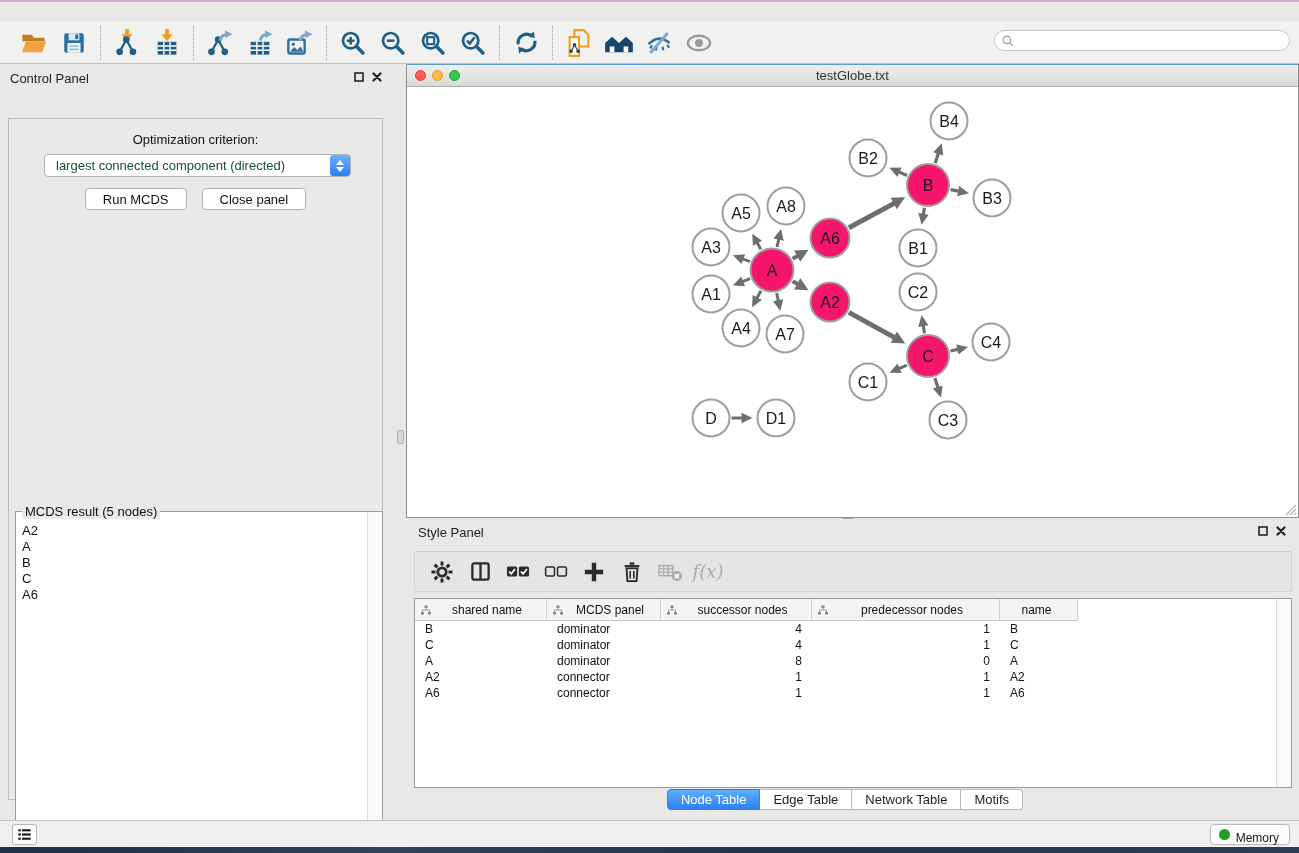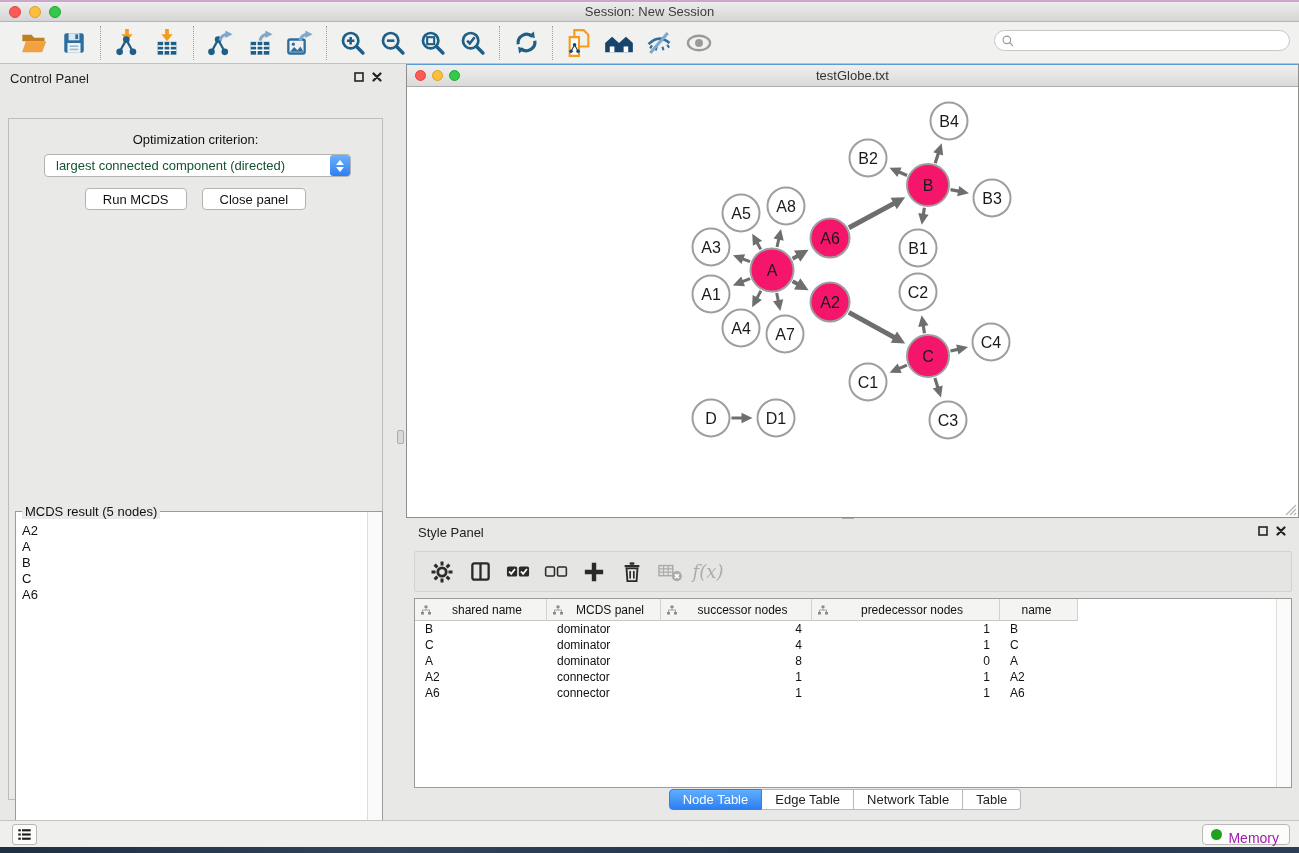"Session: New Session" div.titlebar { html: <div> <div> <div></div> <div></div> <div></div> </div> <div>Session: New Session</div> </div> -> none }
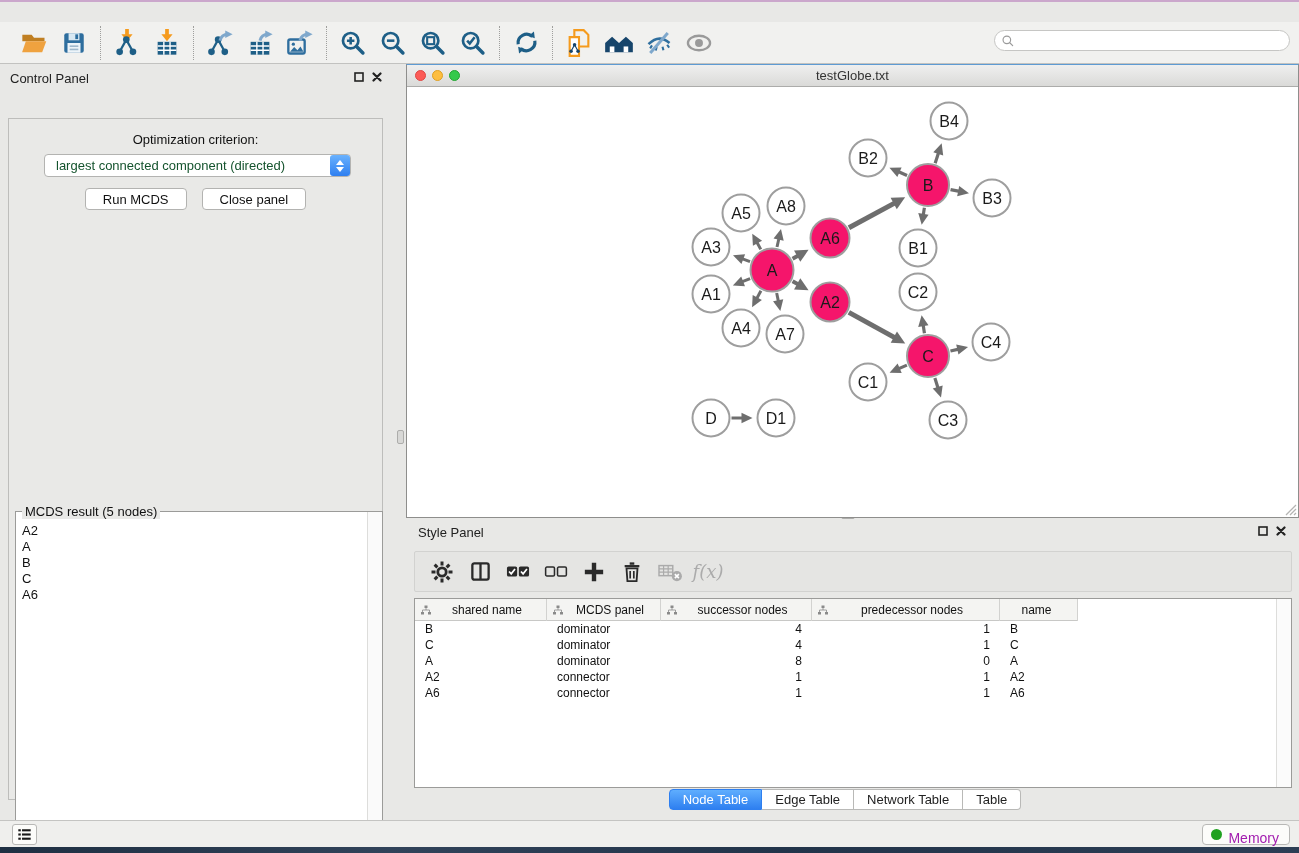"Table" div.seg-tab { text: Table -> Motifs }
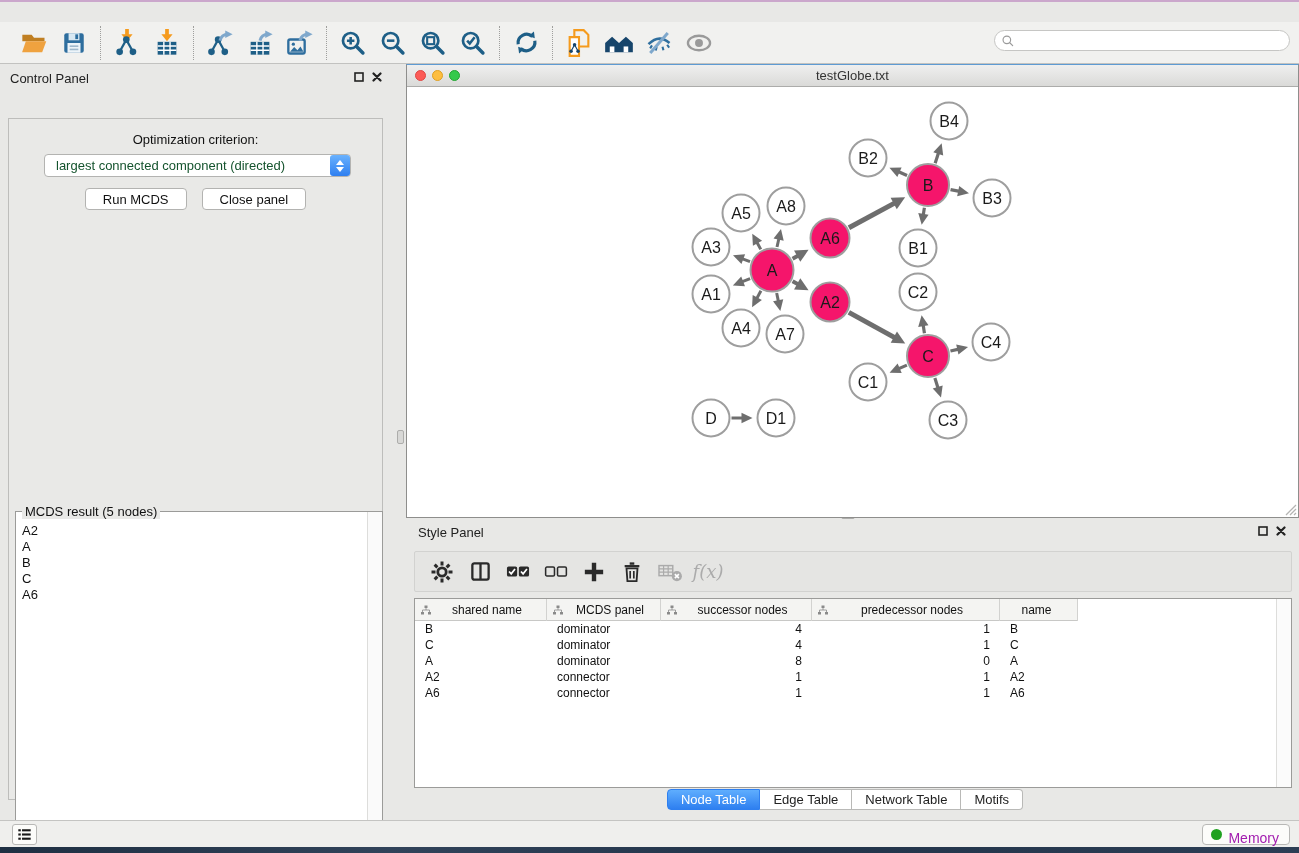"Memory" .memory-btn span.lbl { color: #a21caf -> #0f172a; font-size: 14px -> 12px }
